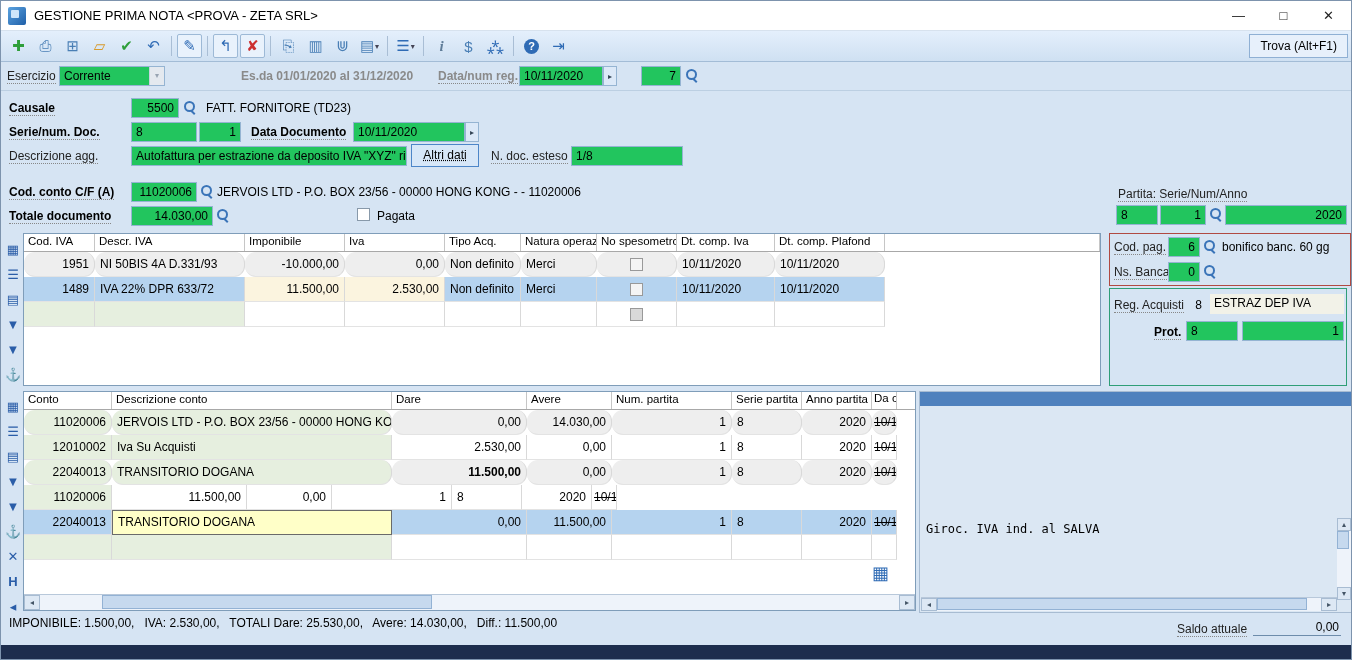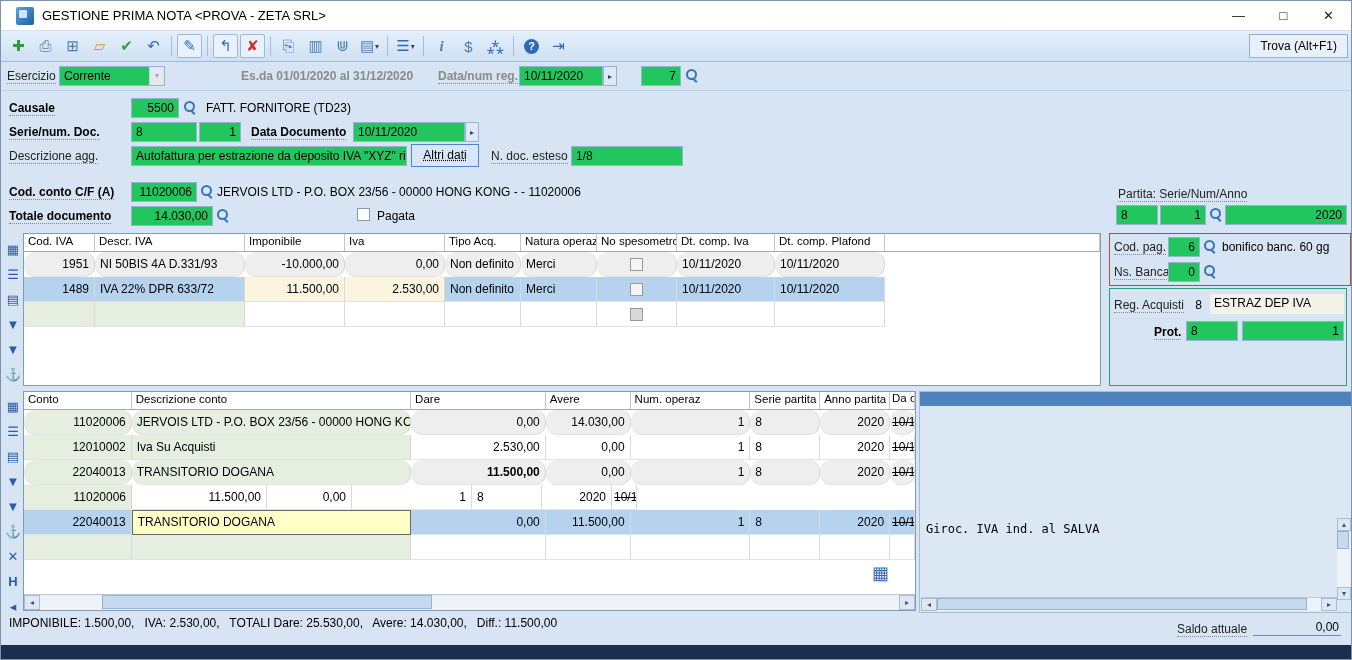"GESTIONE PRIMA NOTA <PROVA -" .titlebar { padding-left: 8px -> none }
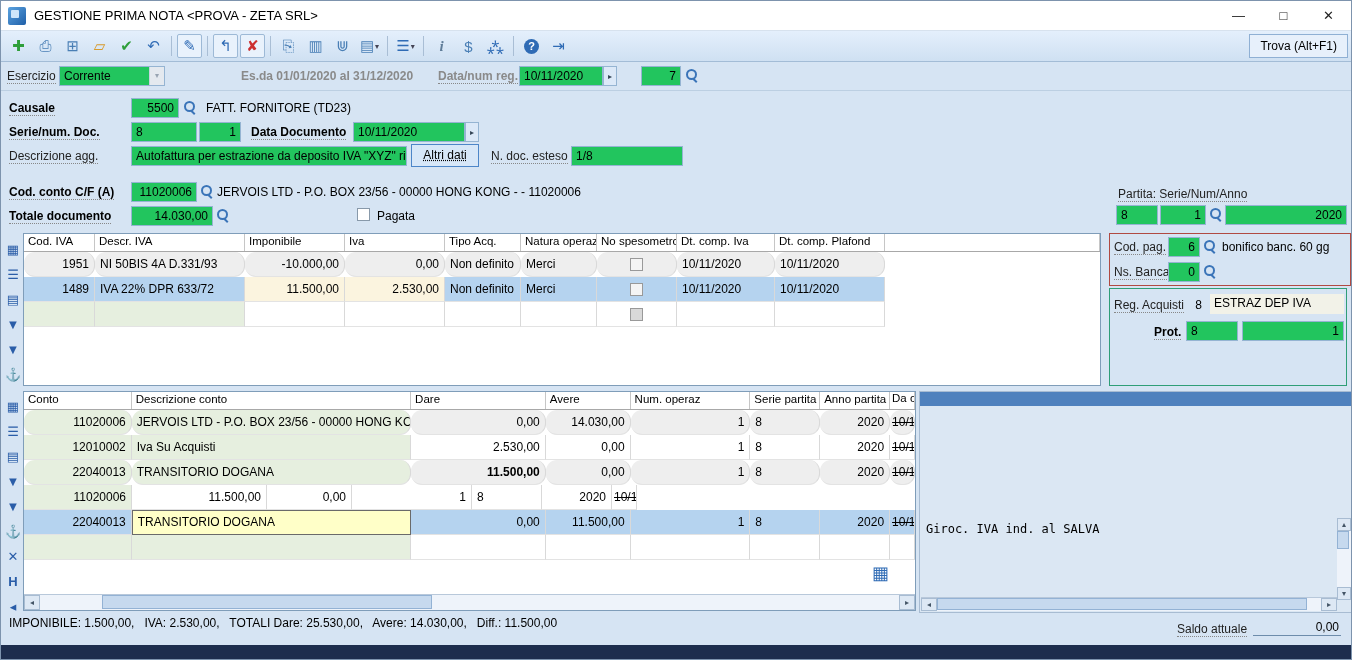"Conto" .b0 { width: 108px -> 88px }
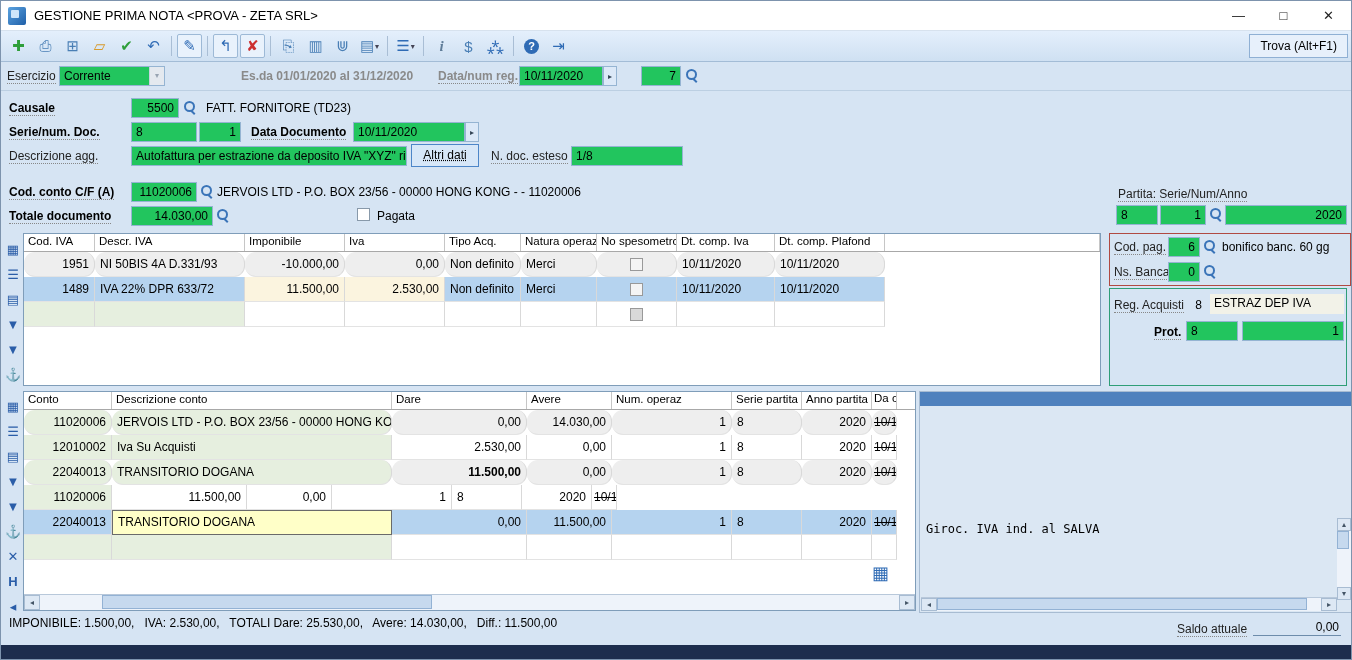"Num. operaz" div.gh { text: operaz -> partita }
